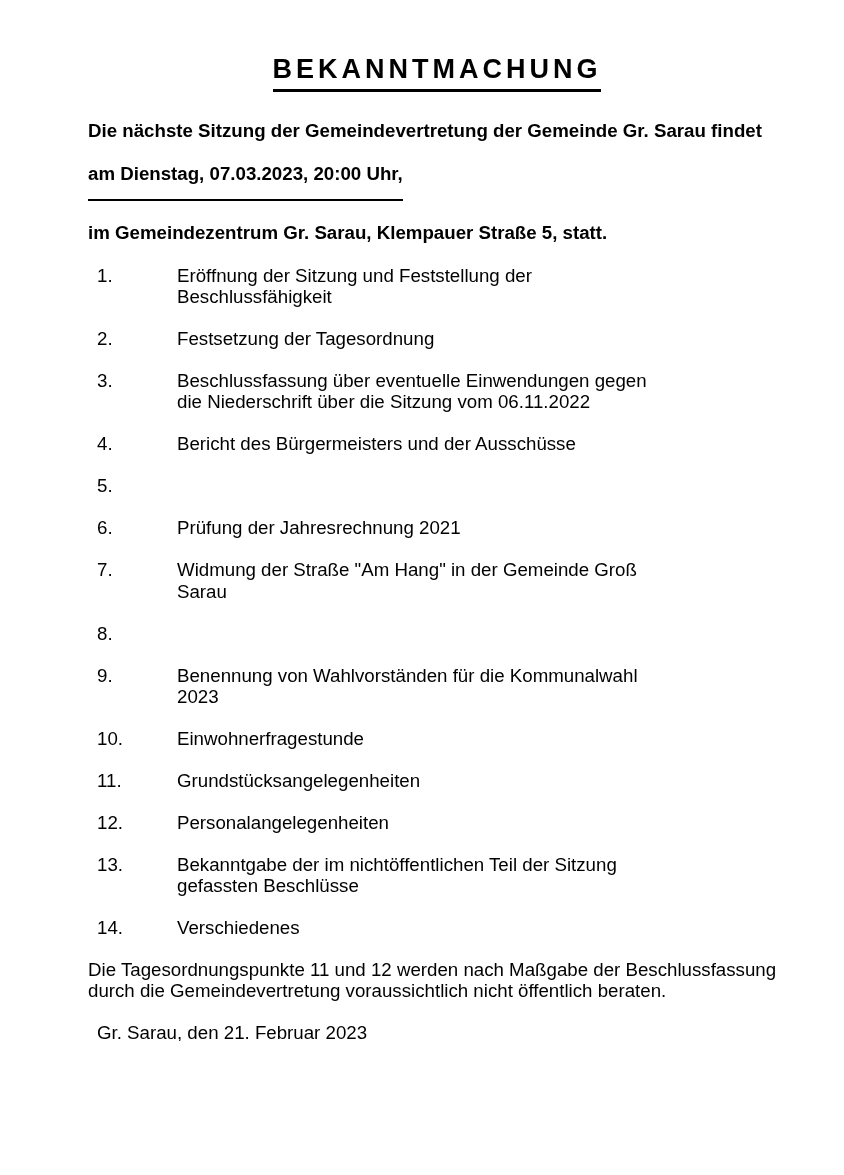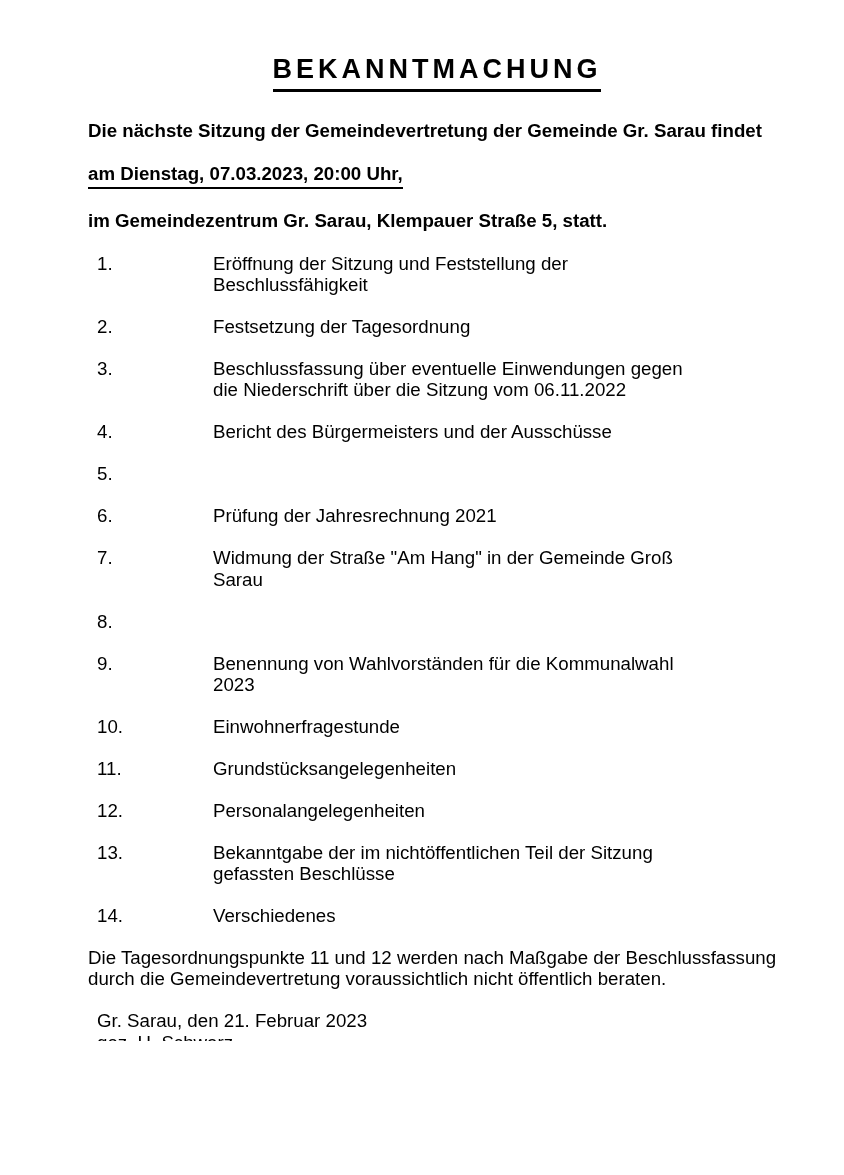"am Dienstag, 07.03.2023, 20:00 Uhr," .date-underline { padding-bottom: 3px -> 15px }
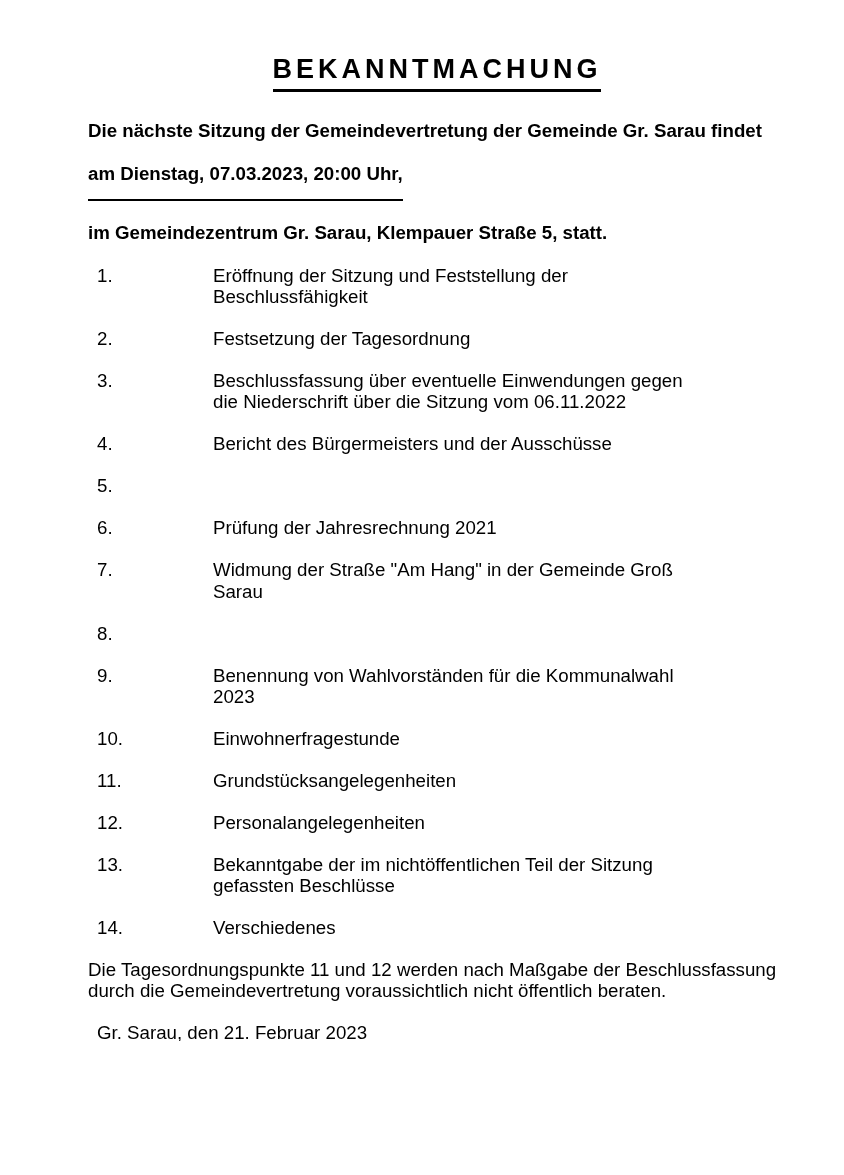"Eröffnung der Sitzung und Feststellung" .agenda-text { margin-left: 36px -> none }
